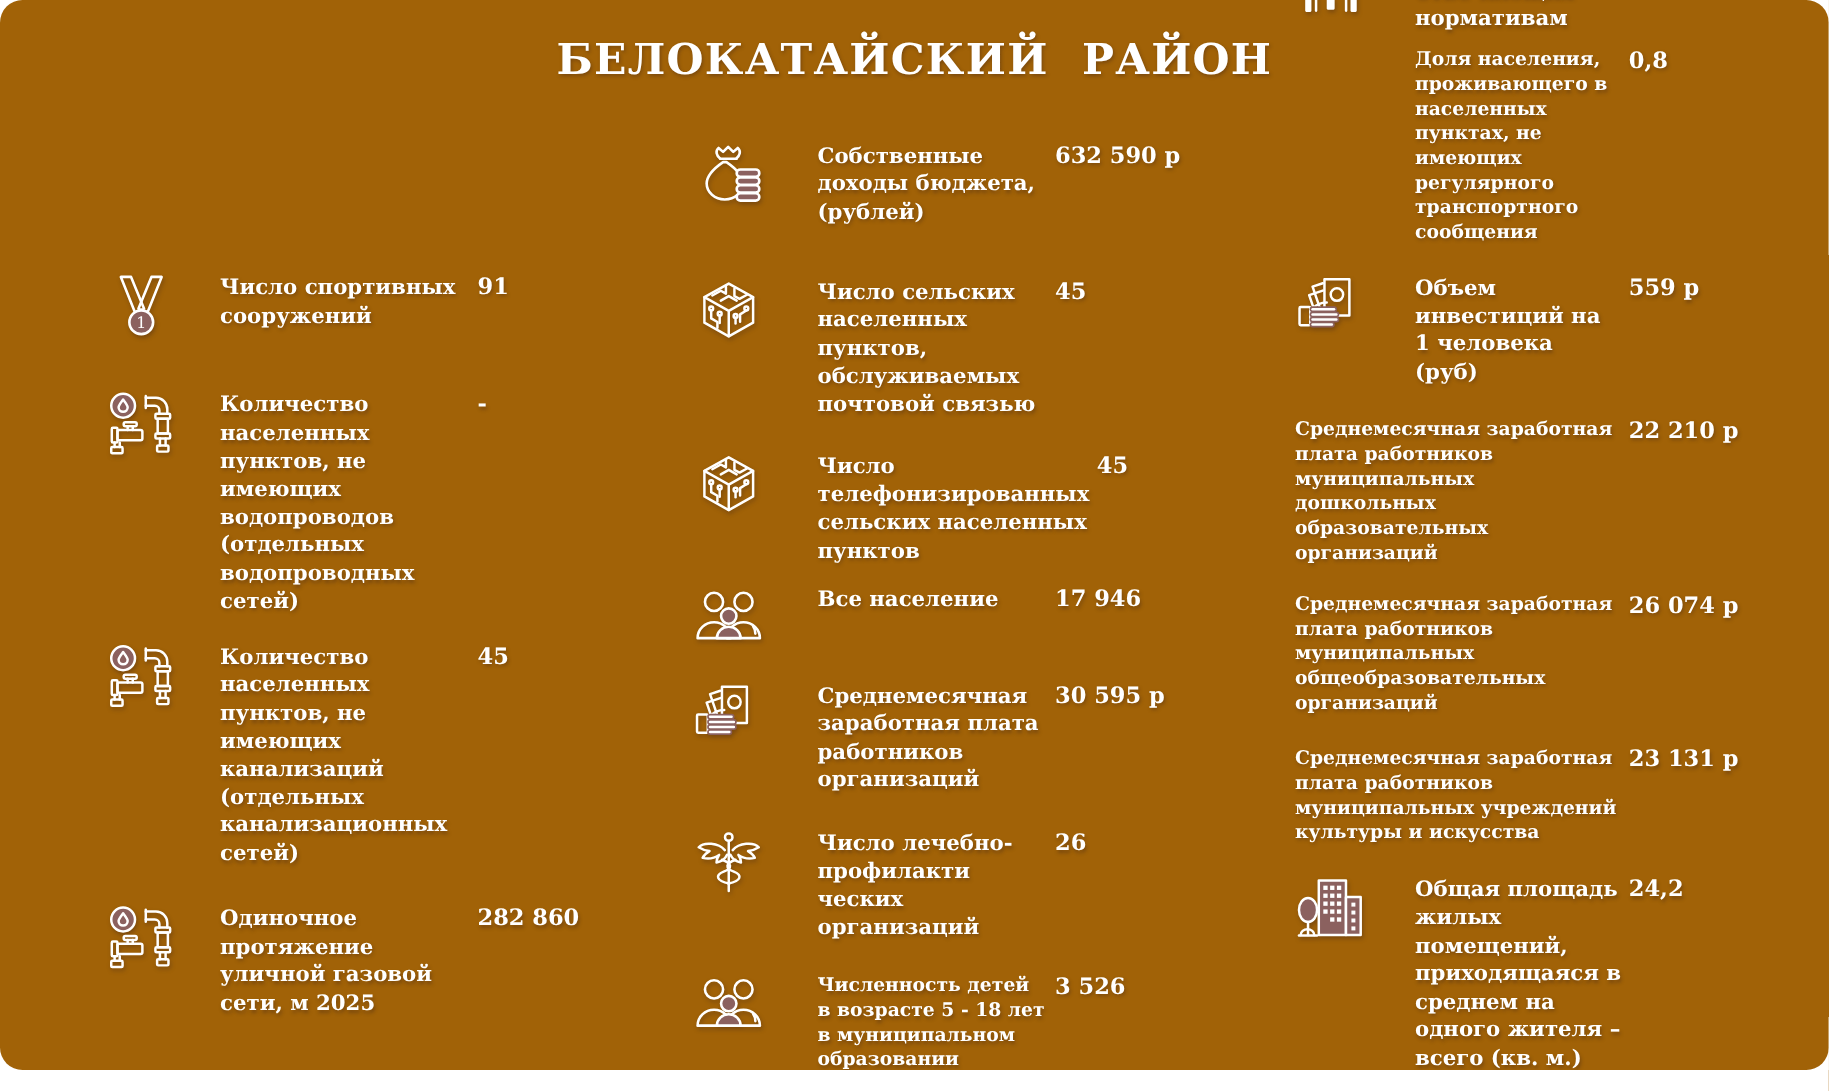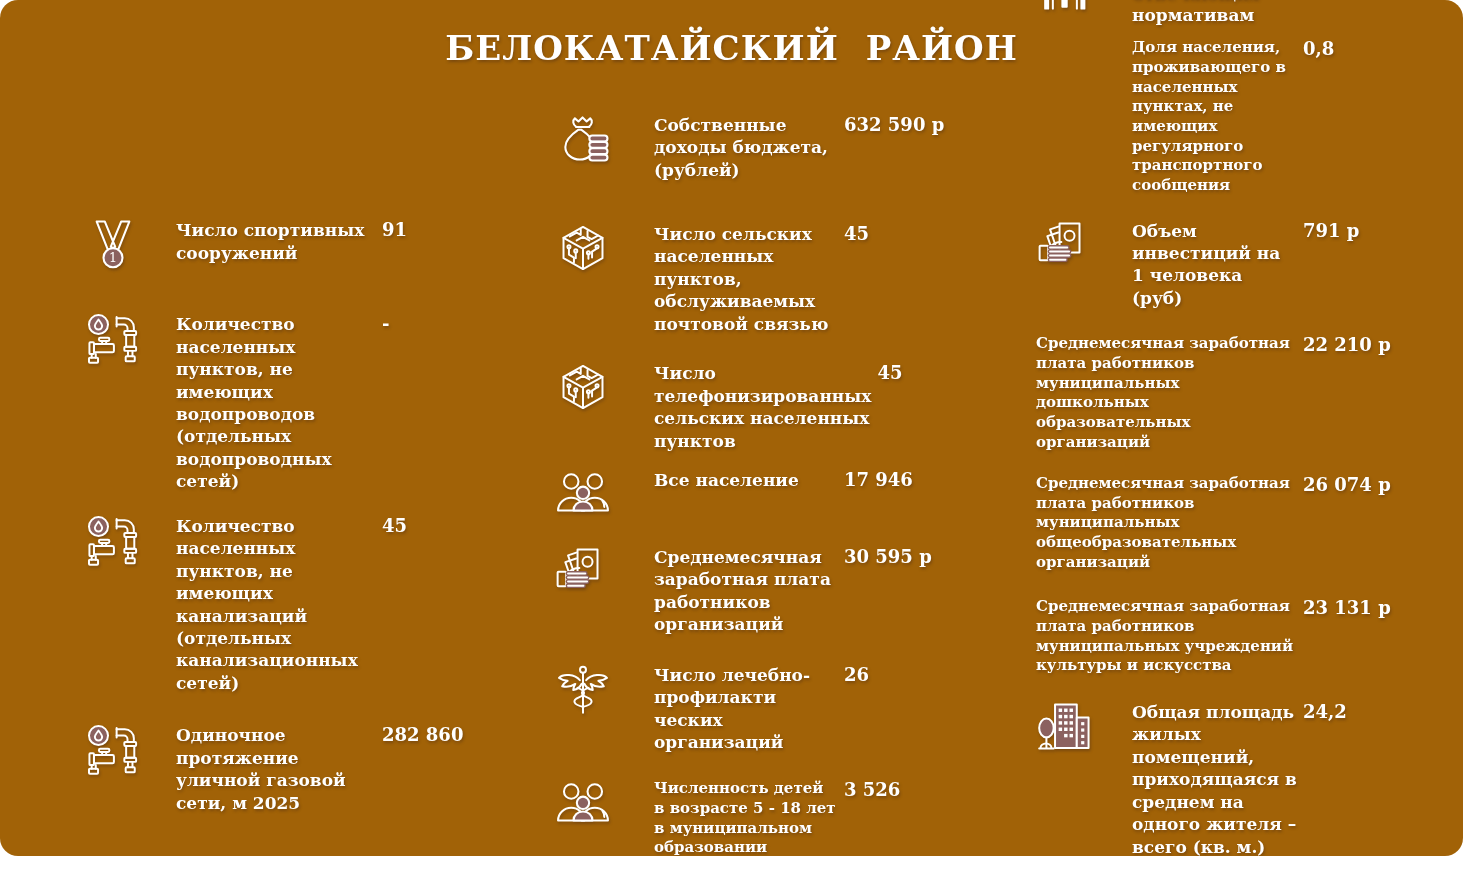"791 р" div.value { text: 791 -> 559 }
